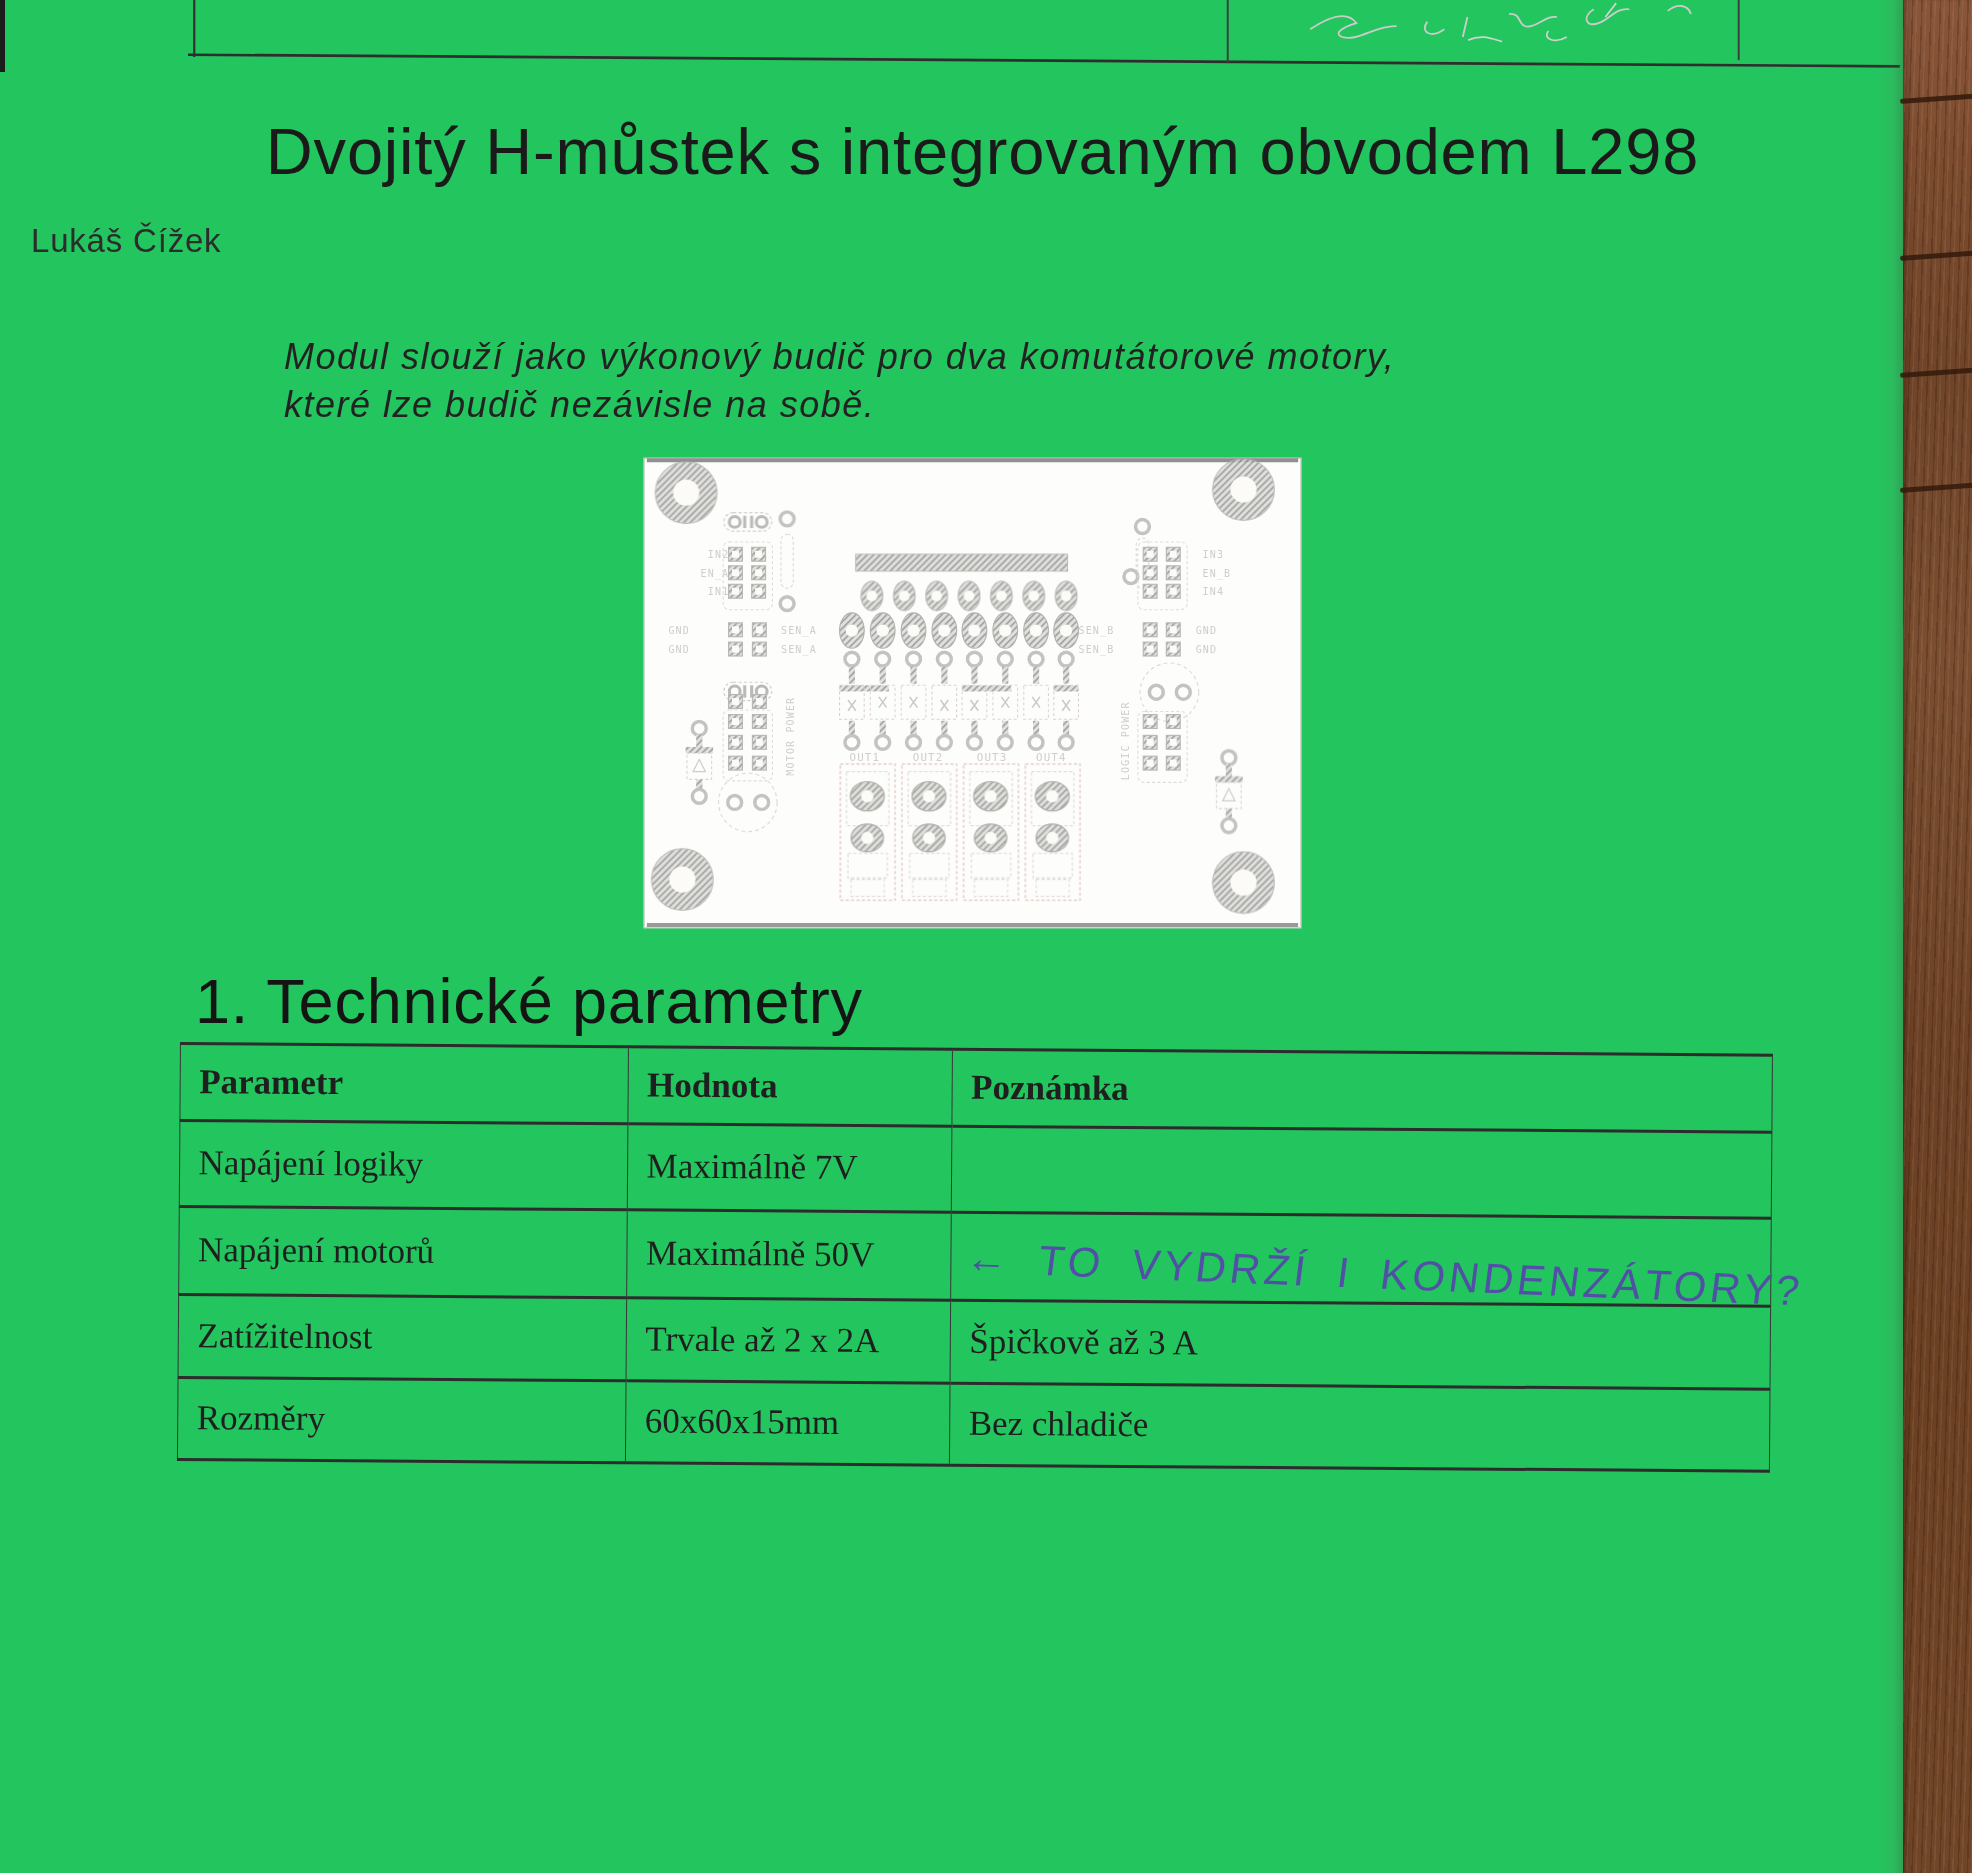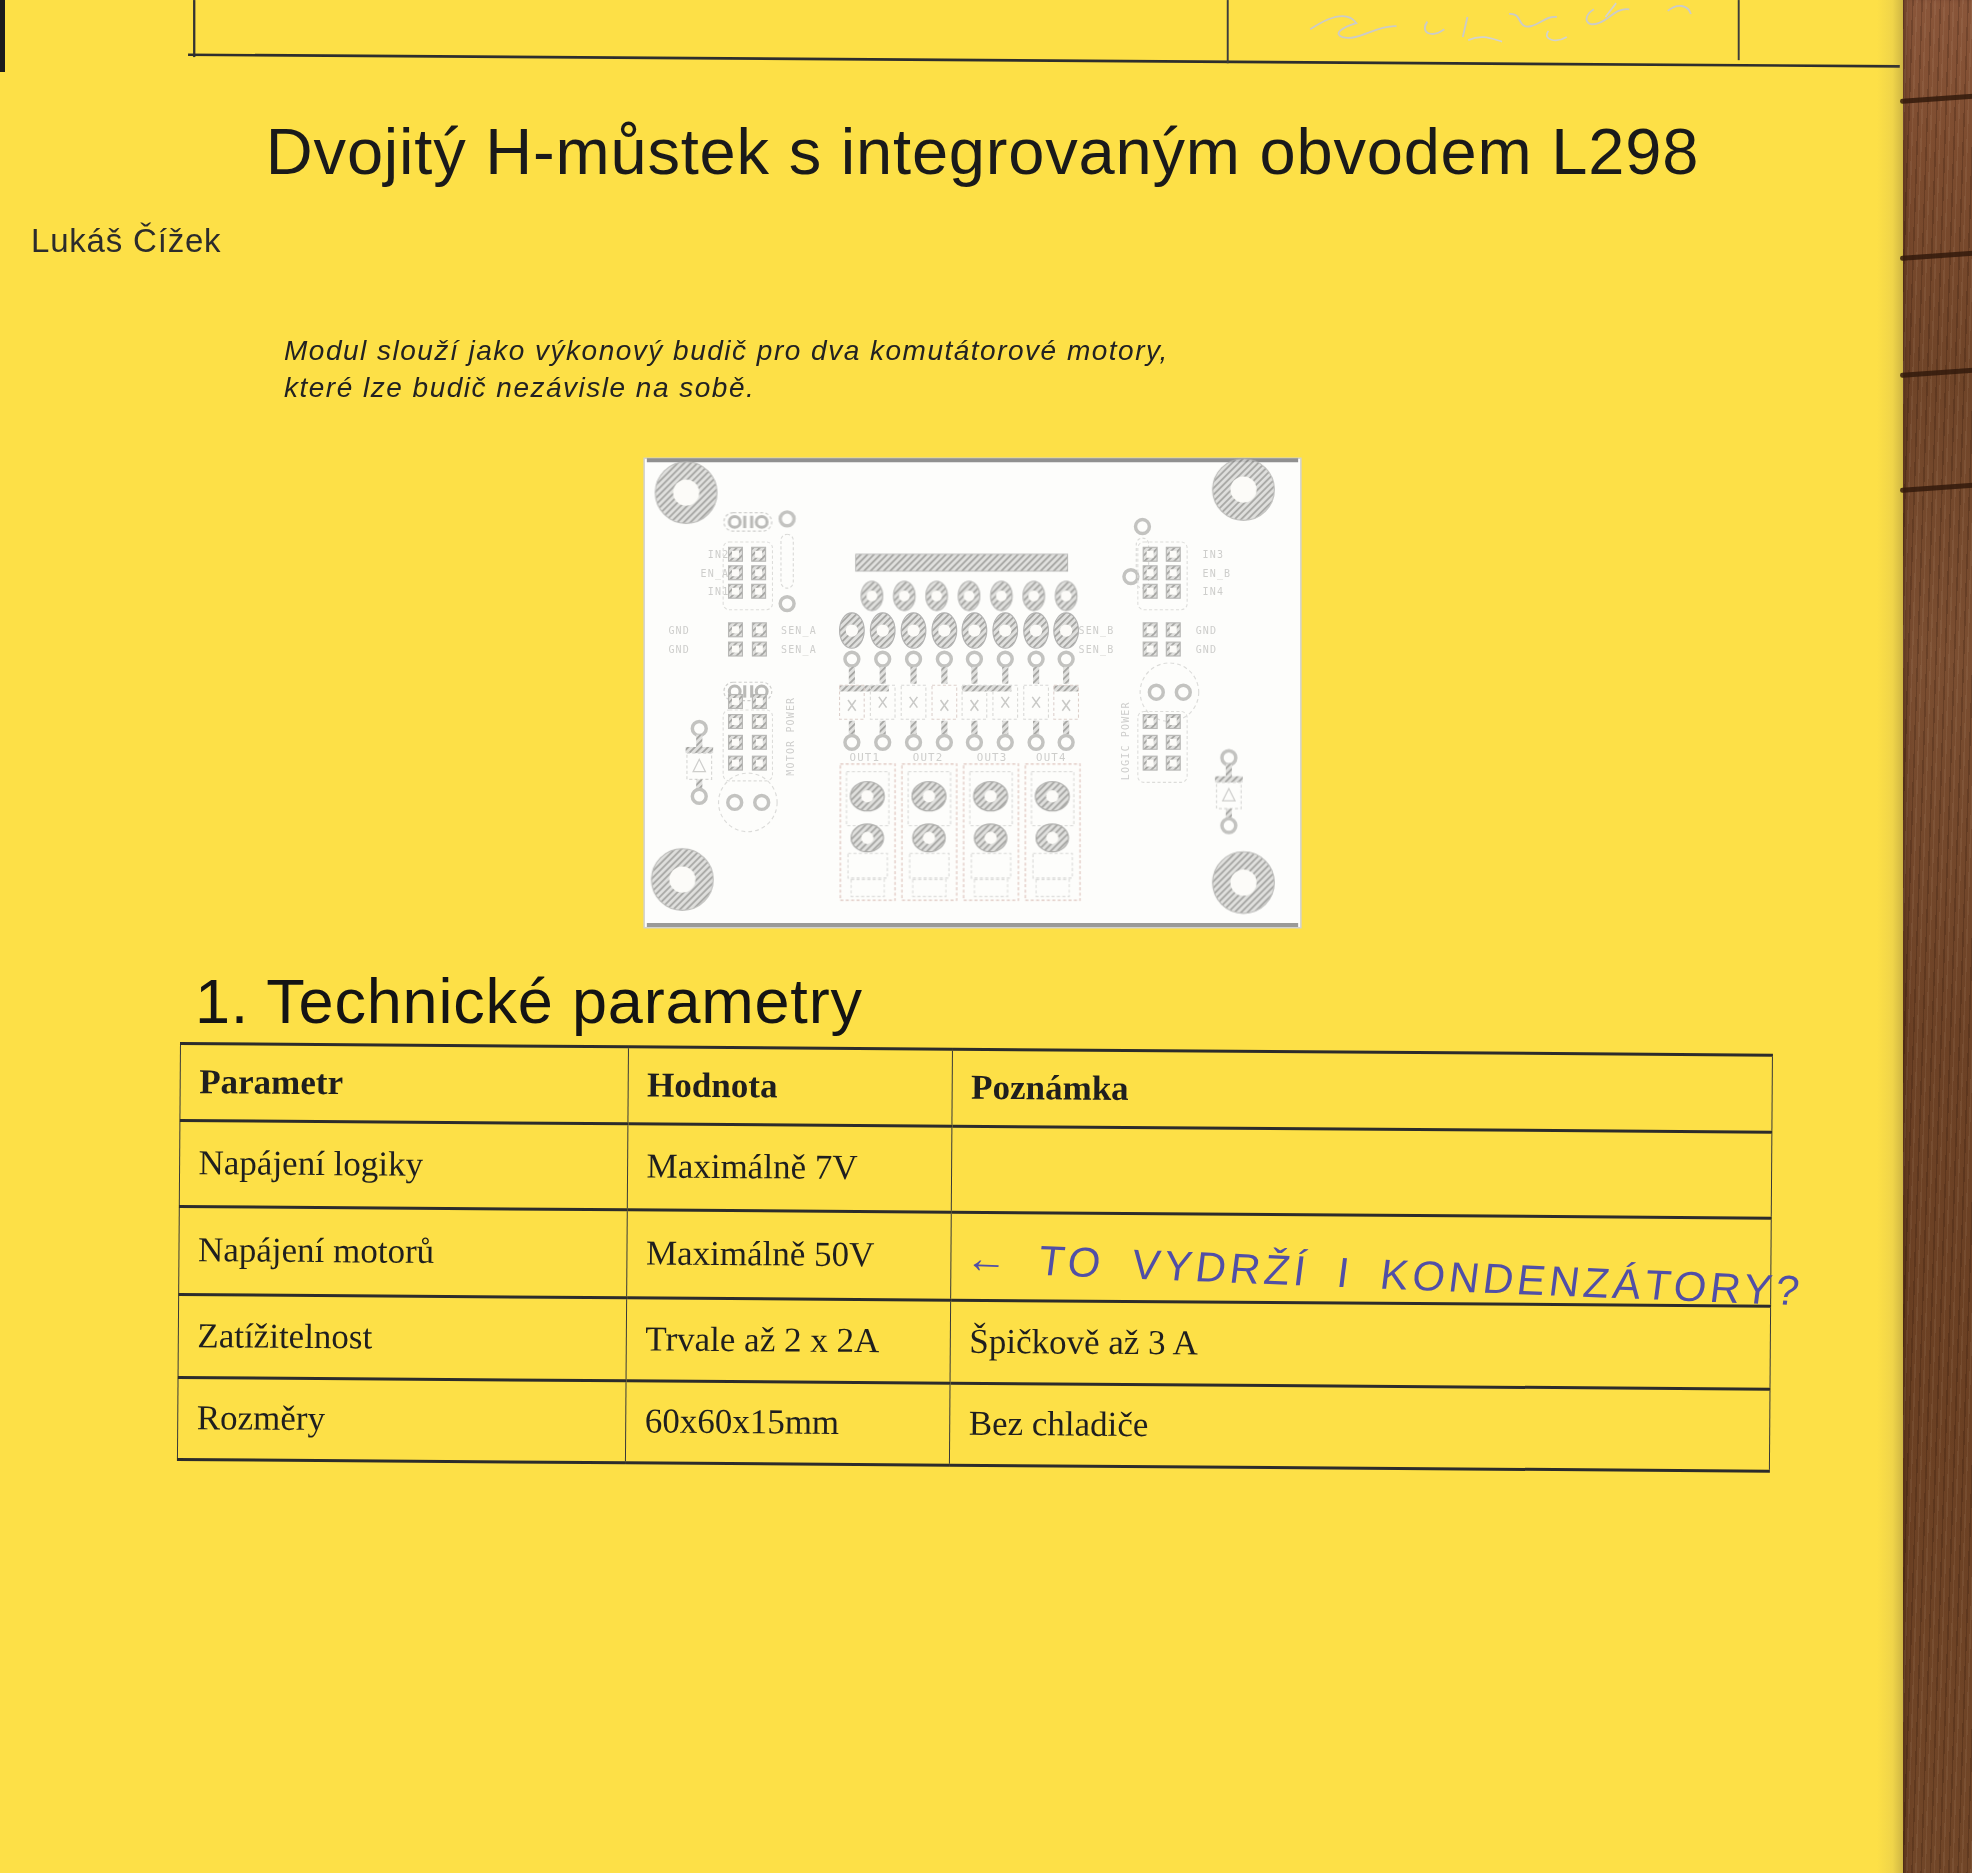"Dvojitý H-můstek s integrovaným obvodem" .paper { background: #fde047 -> #22c55e }
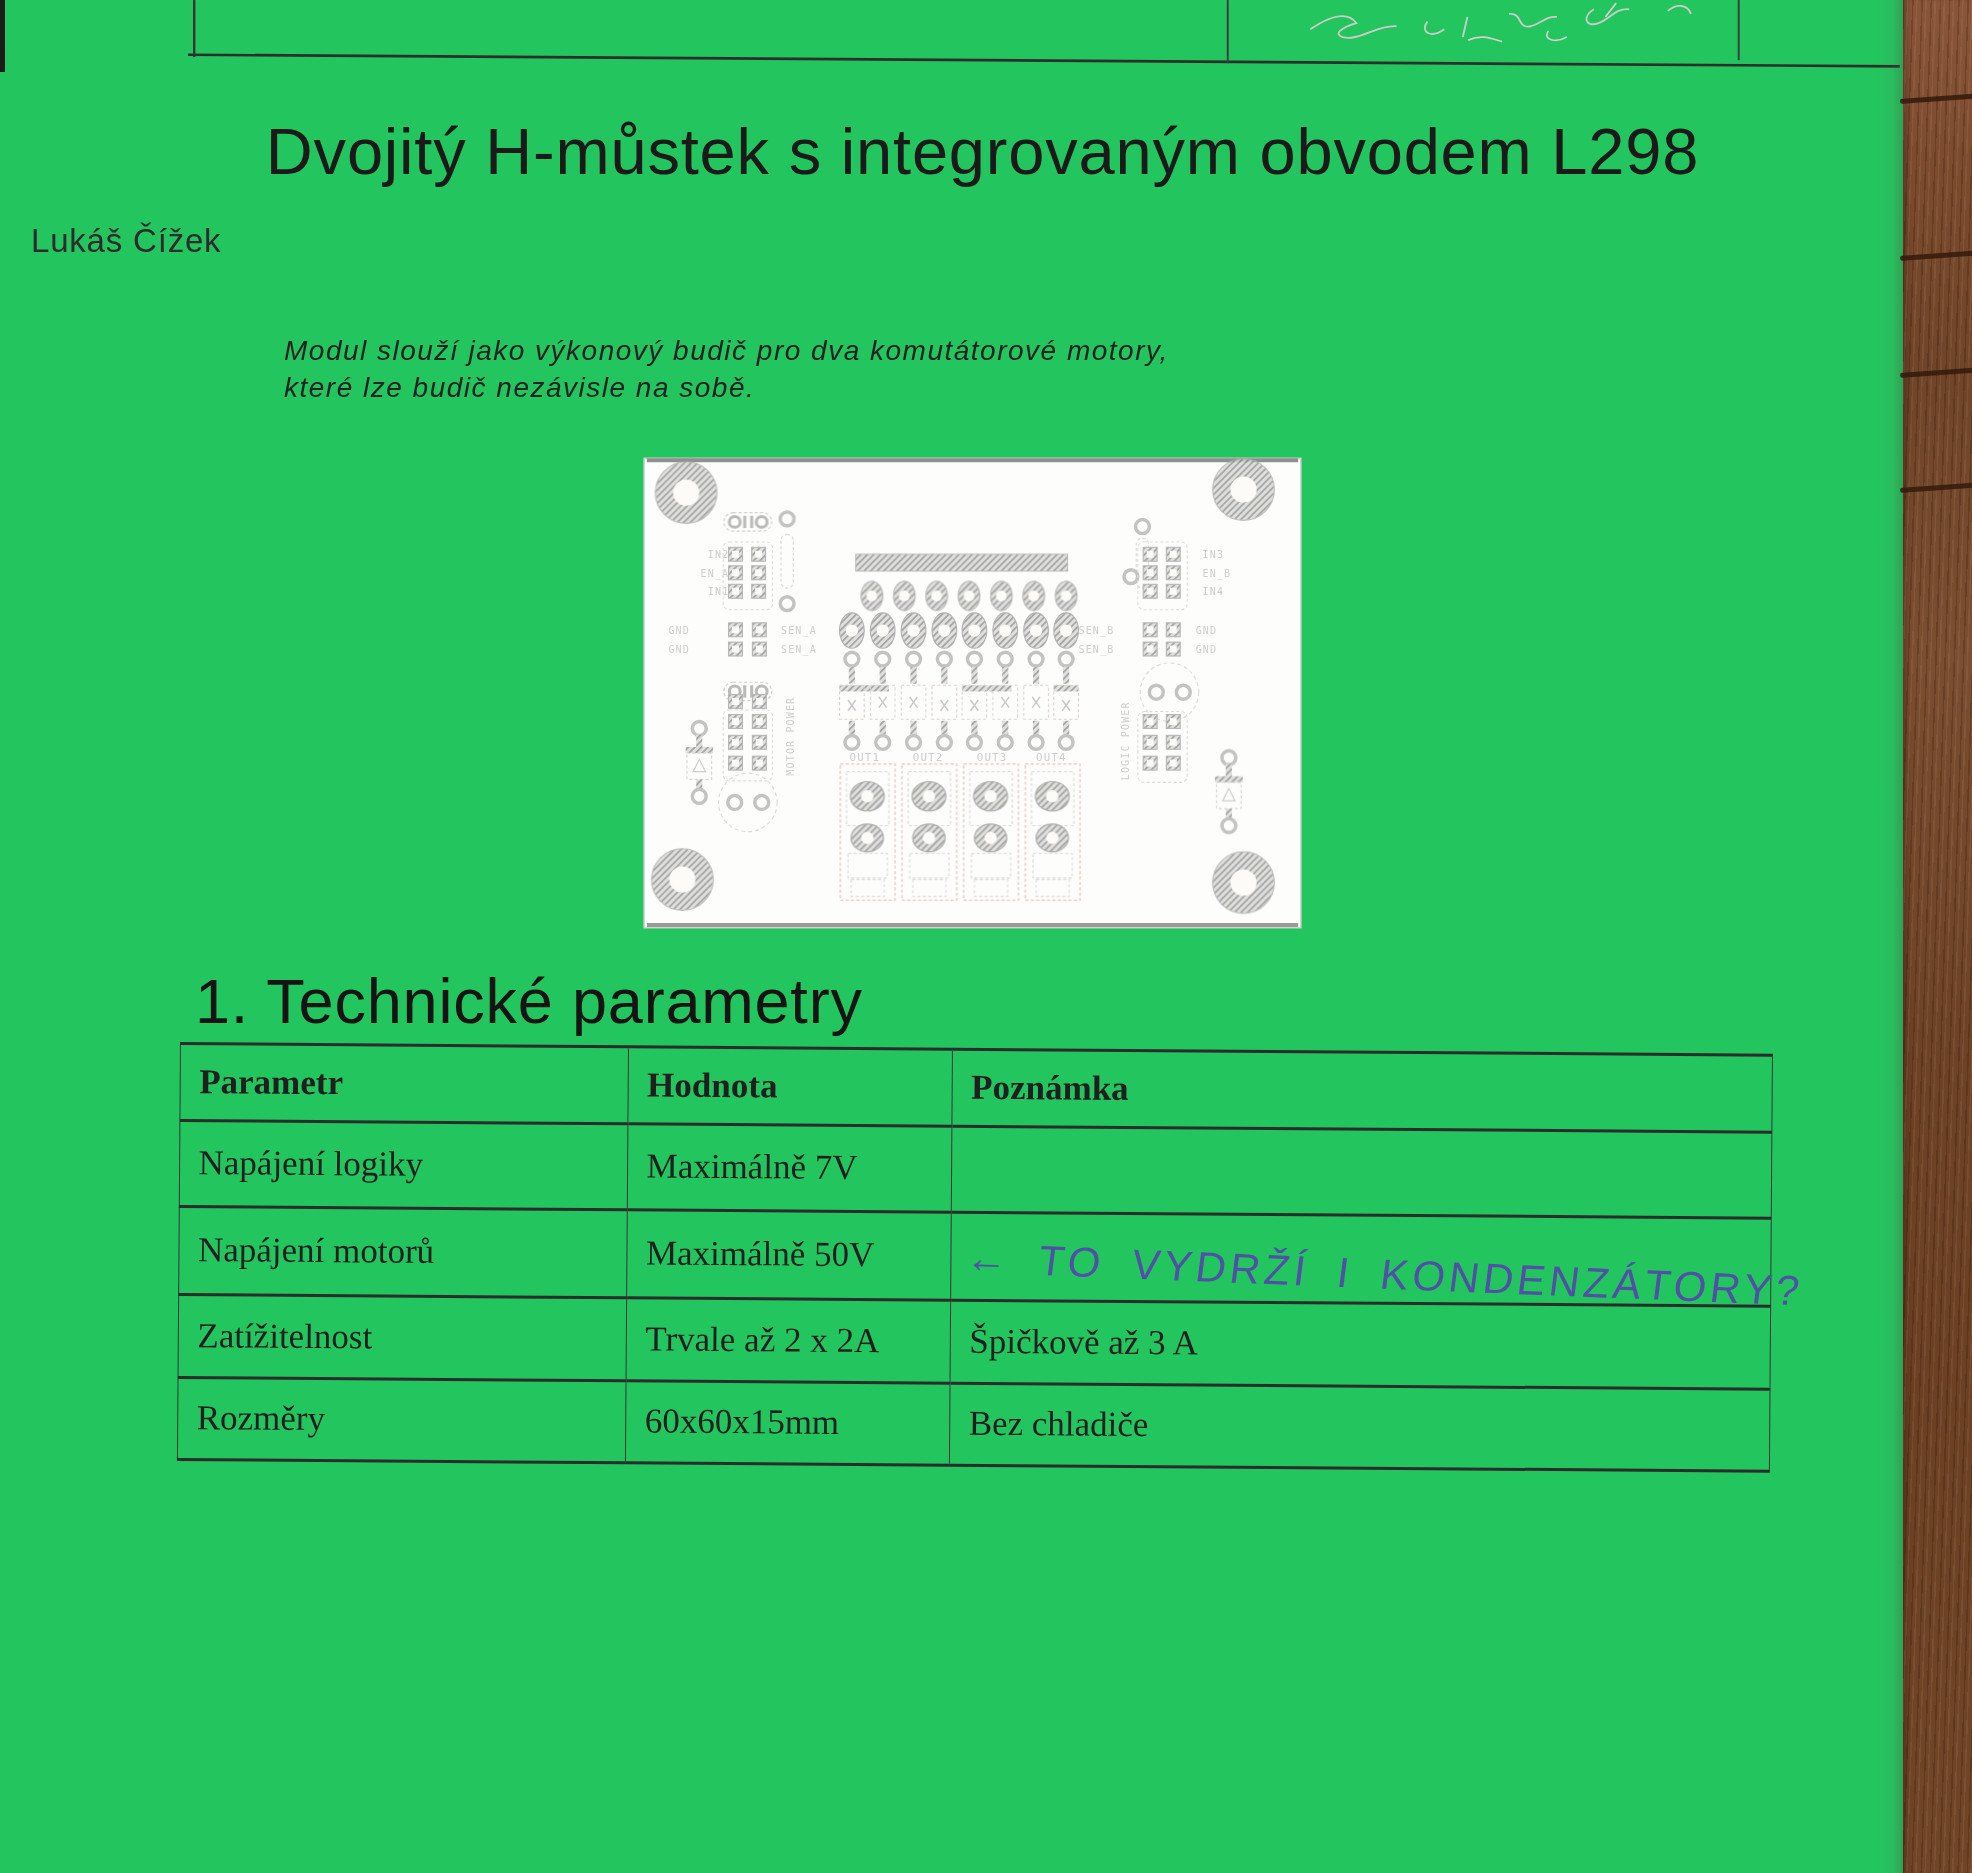"Modul slouží jako výkonový budič" .intro { font-size: 28px -> 36px }
